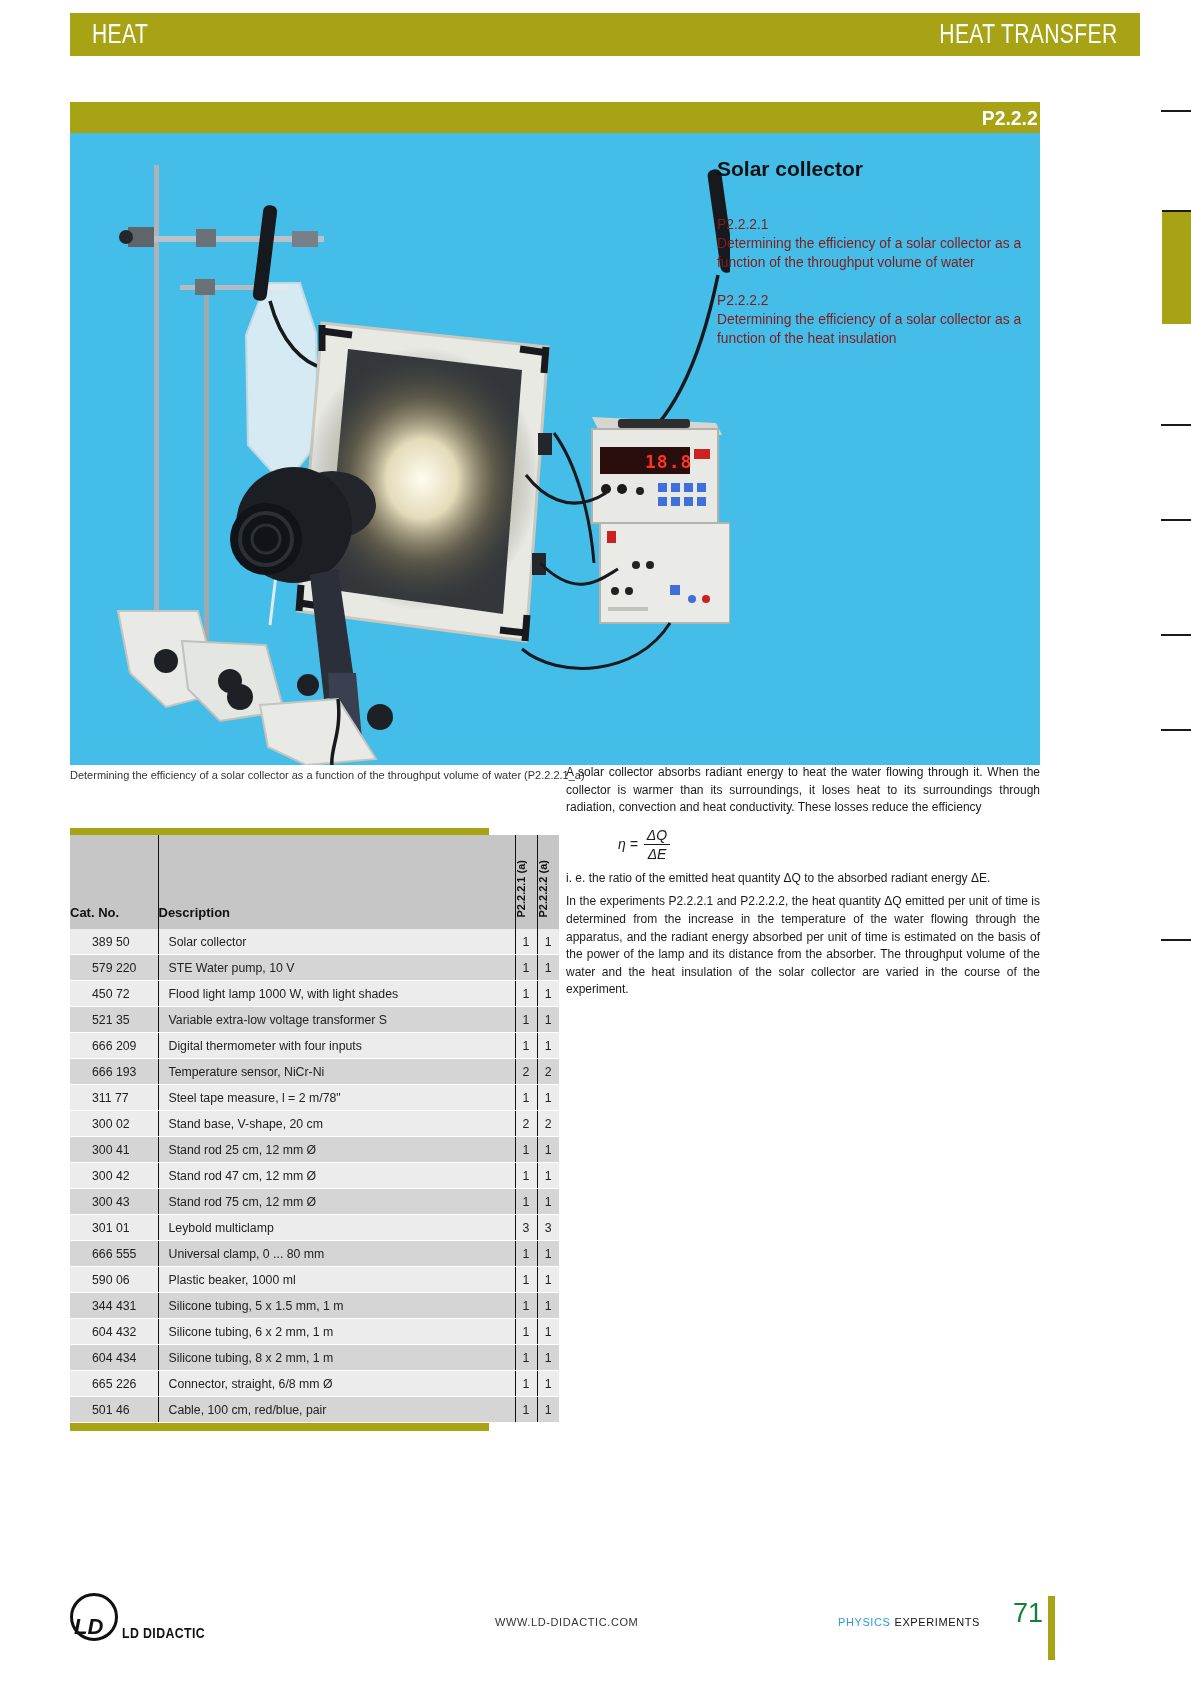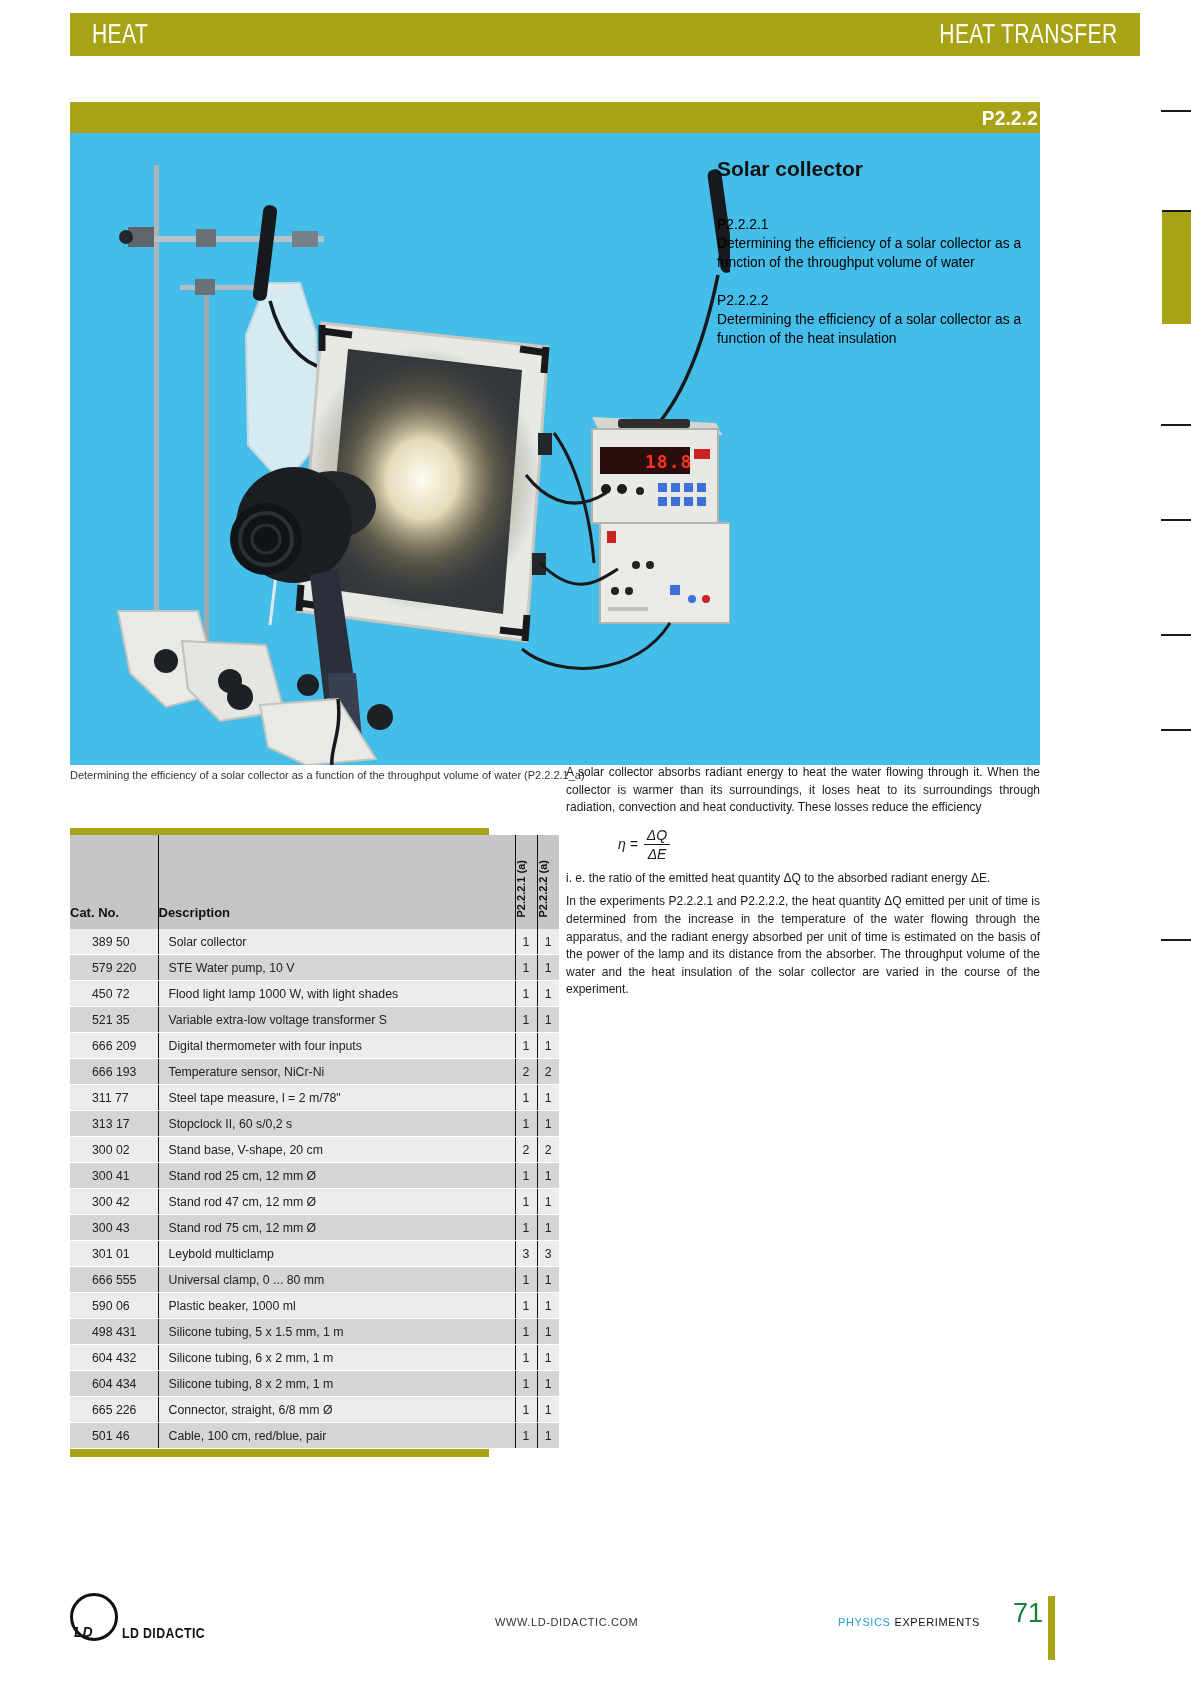"P2.2.2.1 Determining the efficiency of" .fig-exp { color: #000000 -> #7f1d1d }
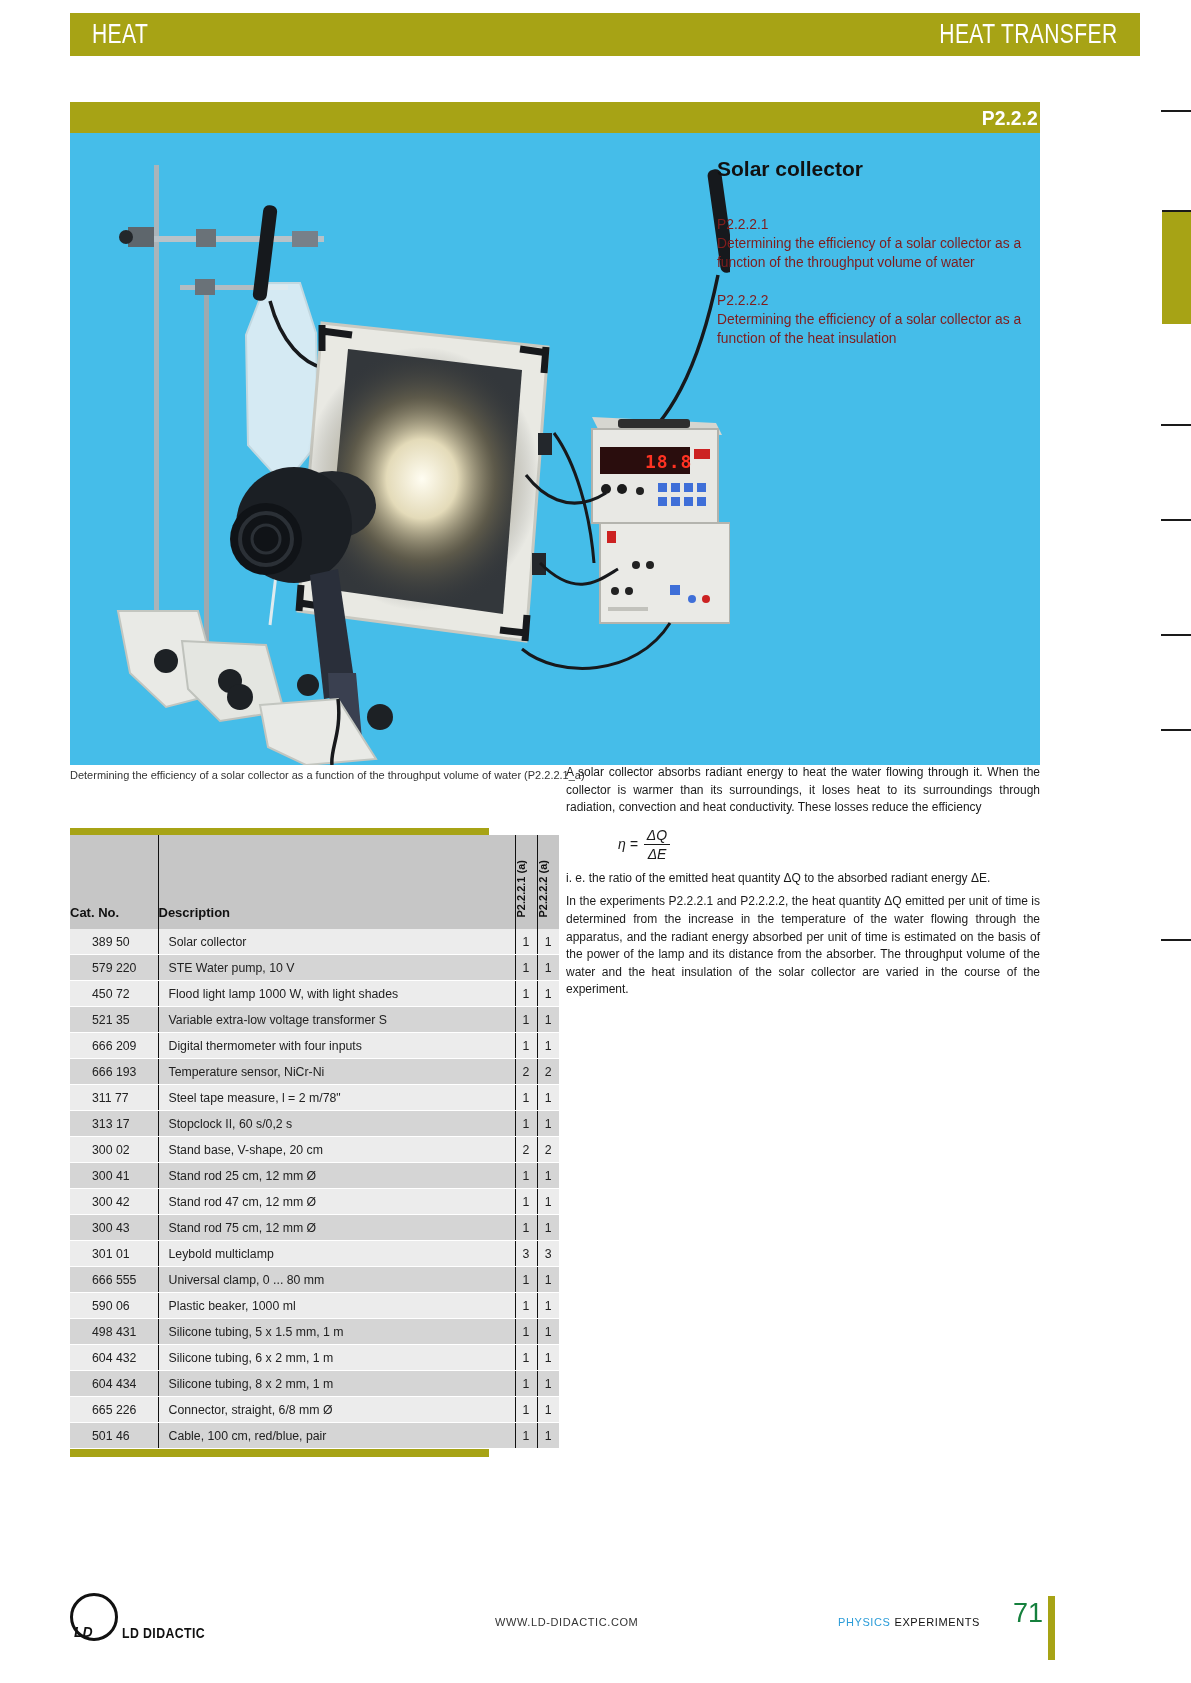"313 17" tr.row-even { html: <tr> <td>313 17</td> <td>Stopclock II, 60 s/0,2 s</td> <td>1</td> <td>1</td> </tr> -> none }
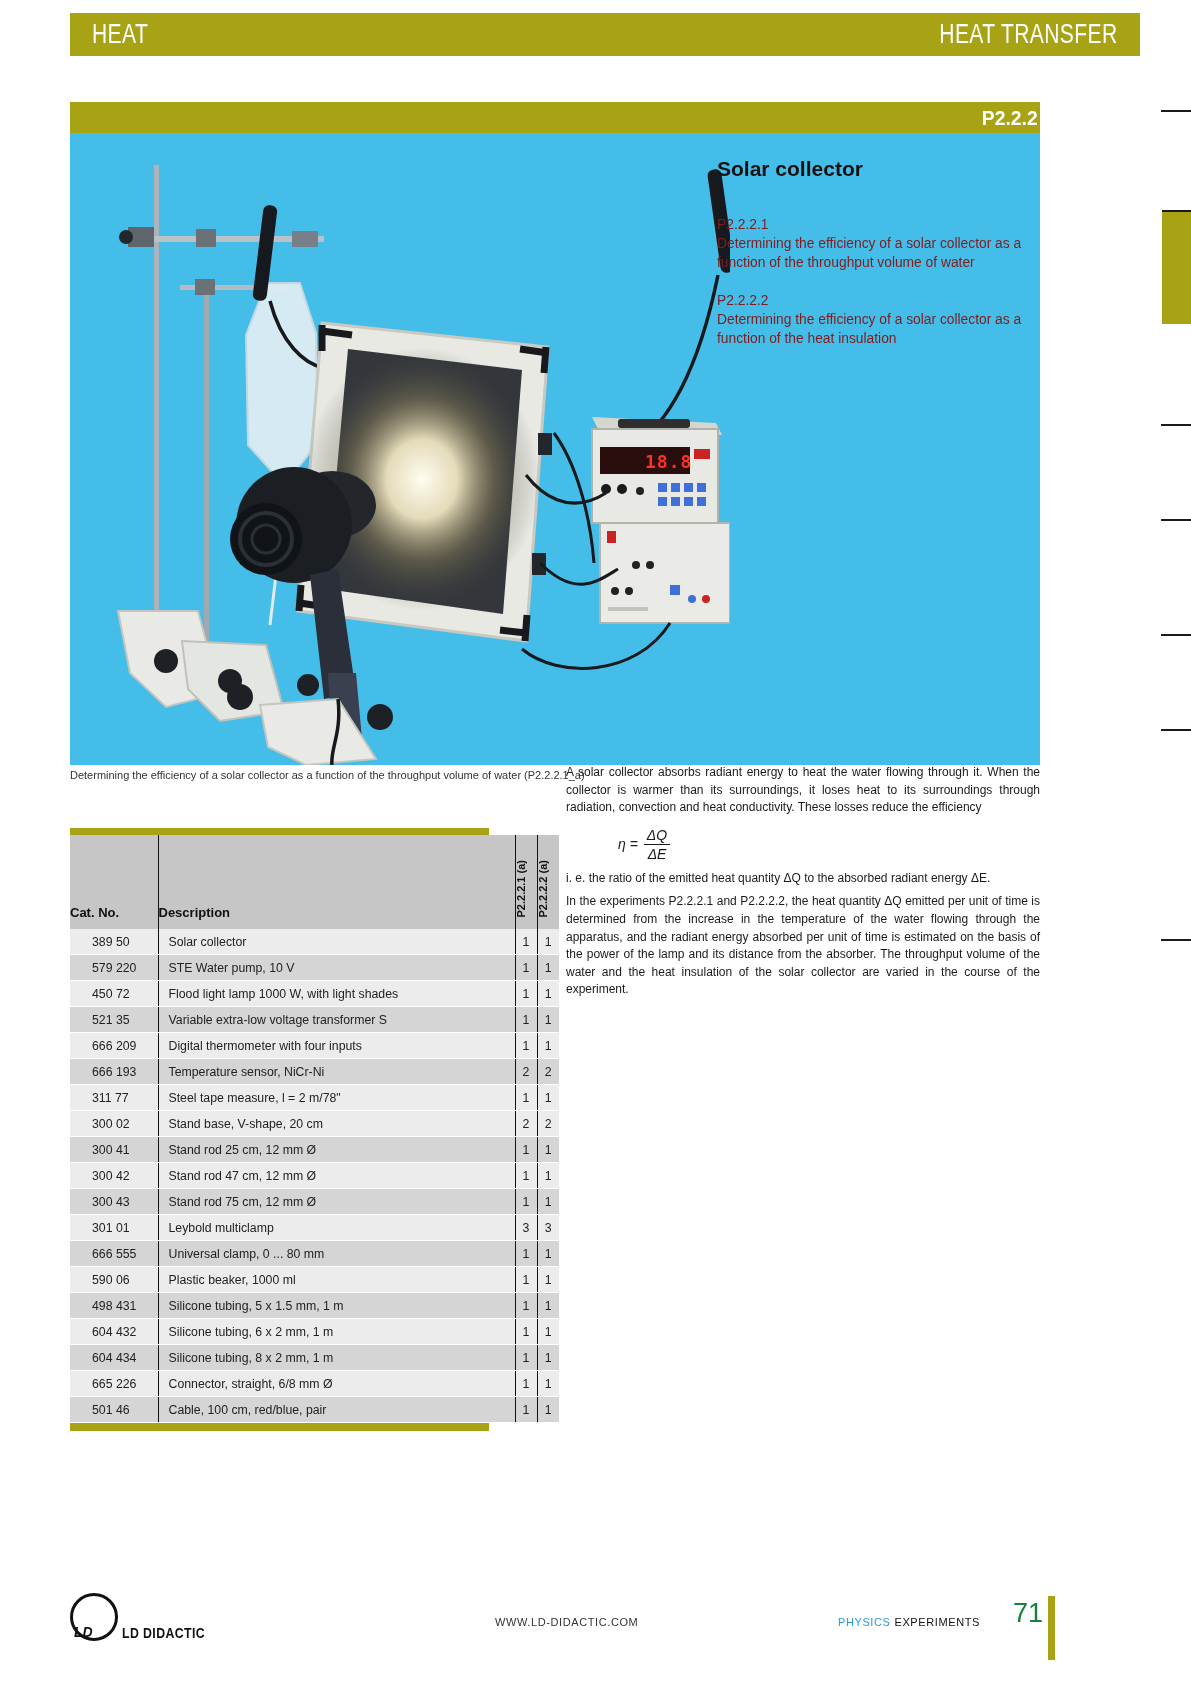"498 431" td { text: 498 431 -> 344 431 }
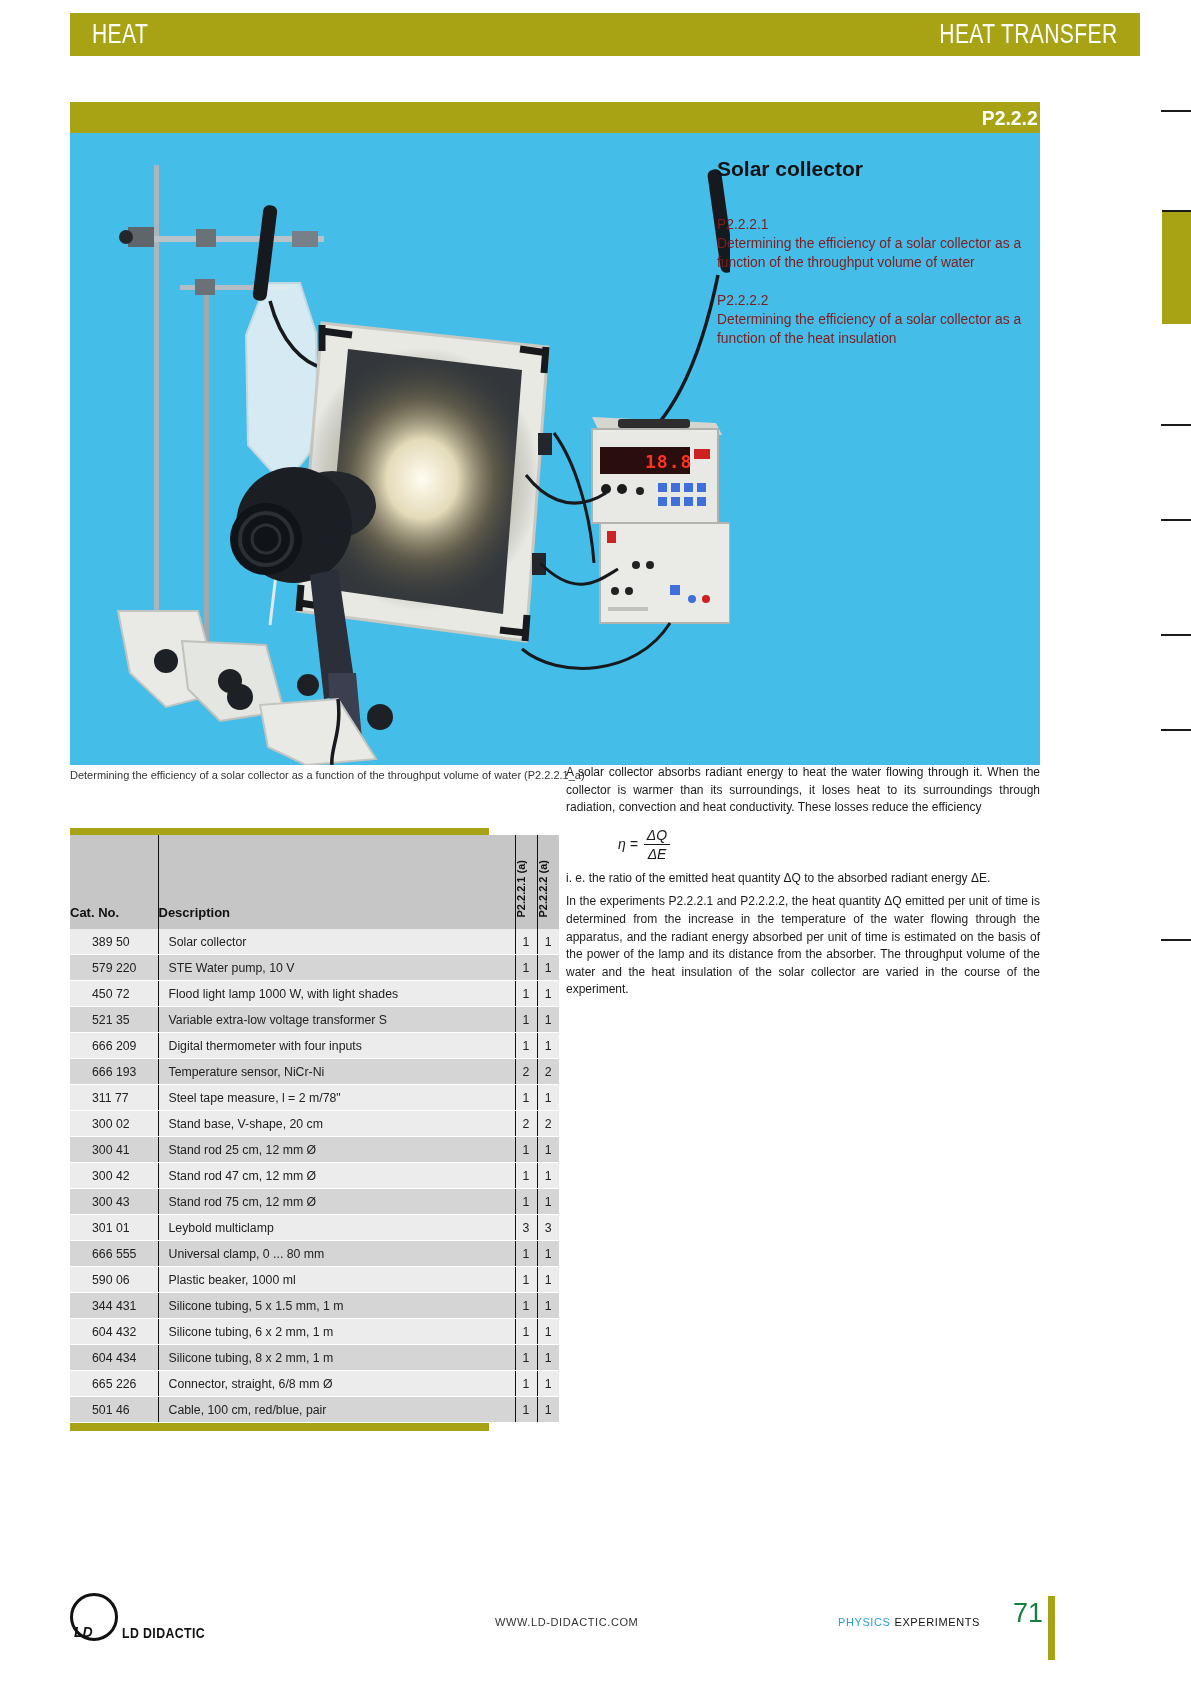"LD" .logo-ld { font-size: 14px -> 22px }
